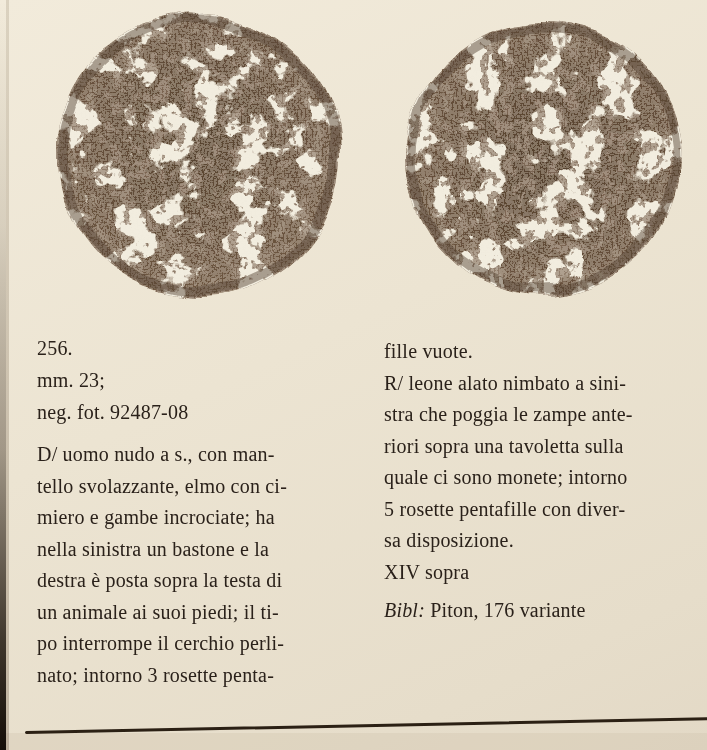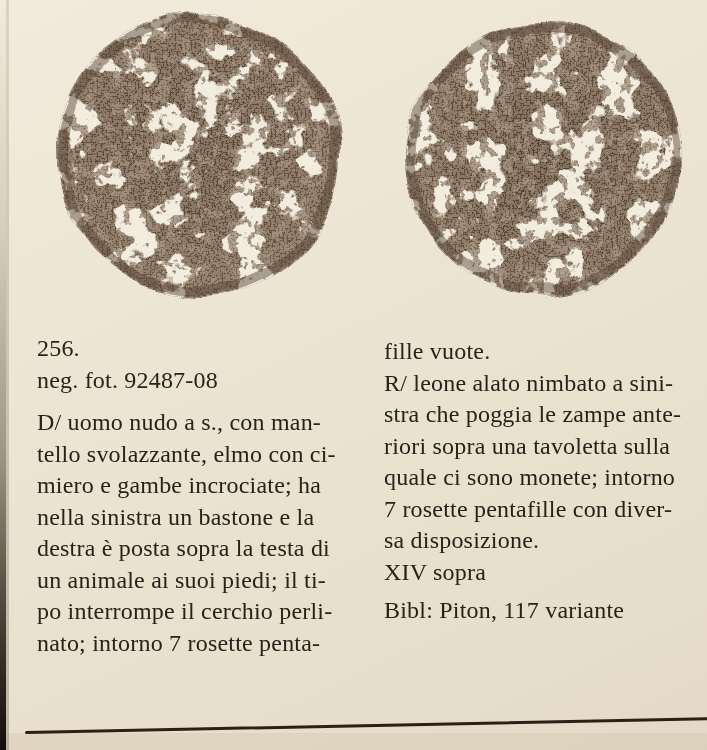"256." .col { font-size: 24px -> 20px }
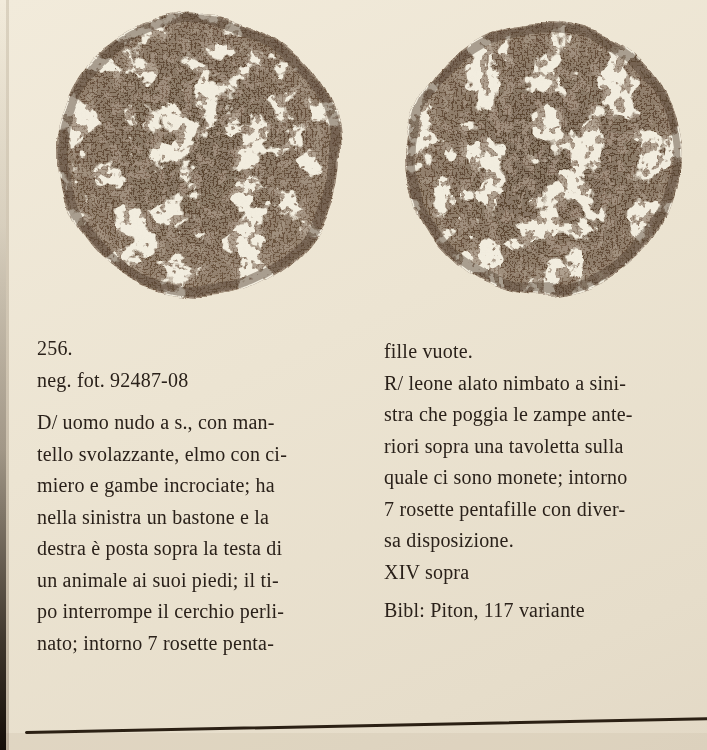"mm. 23;" div.line { html: none -> <div>mm. 23;</div> }
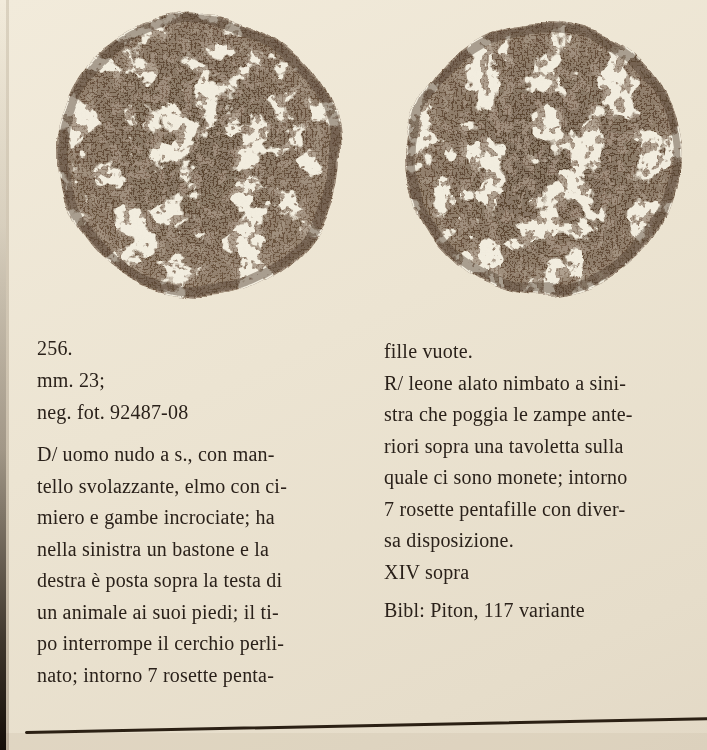"R/ leone alato nimbato a" p.para { text: 7 -> 5 }
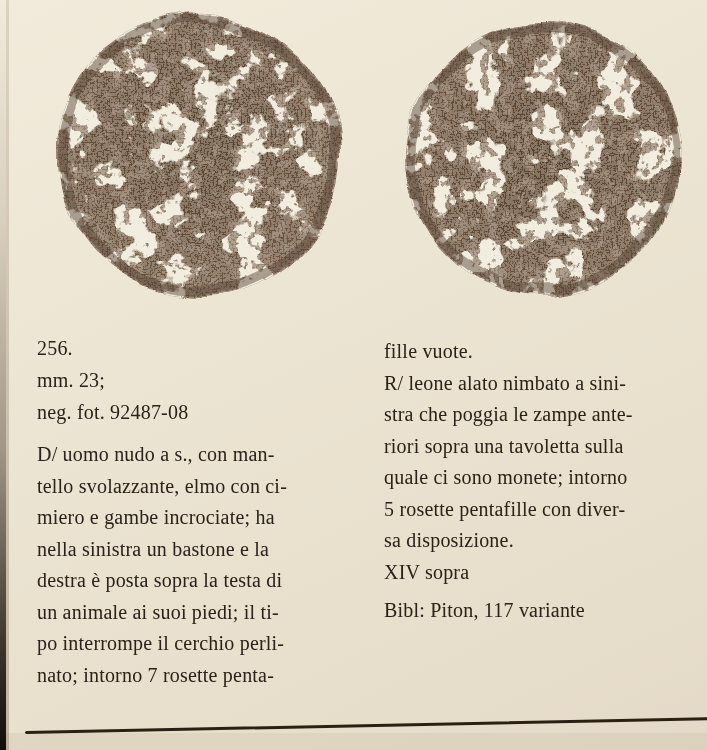"D/ uomo nudo a s.," p.para { text: 7 -> 3 }
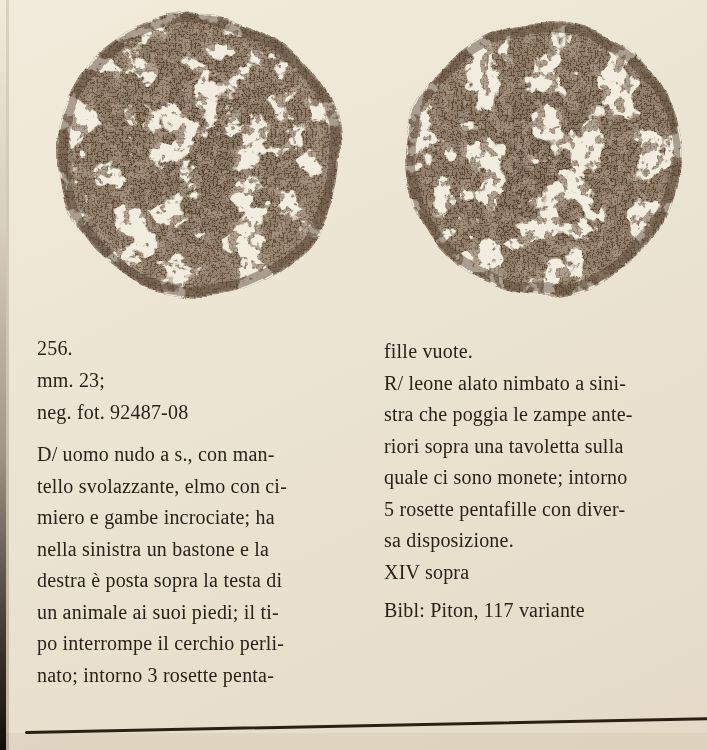"Bibl:" .bibl-label { font-style: none -> italic }
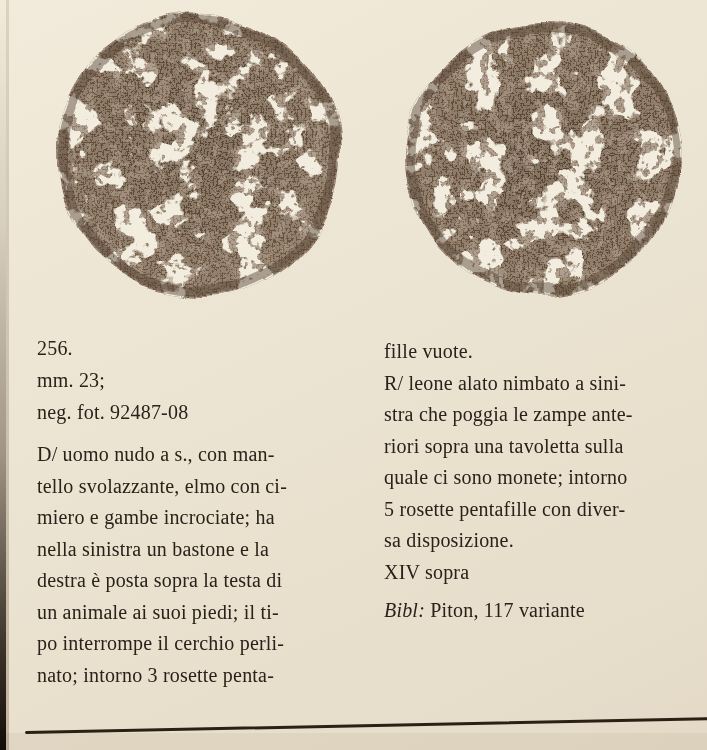"Piton, 117 variante" span { text: 117 -> 176 }
